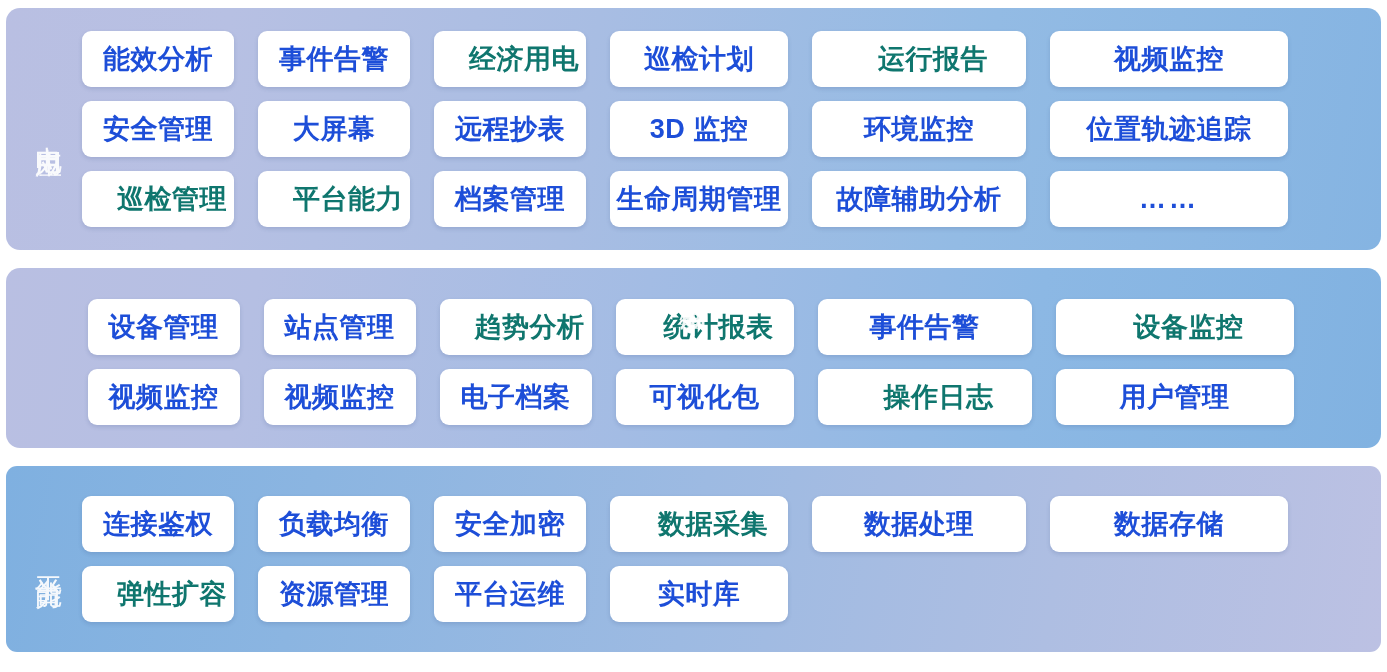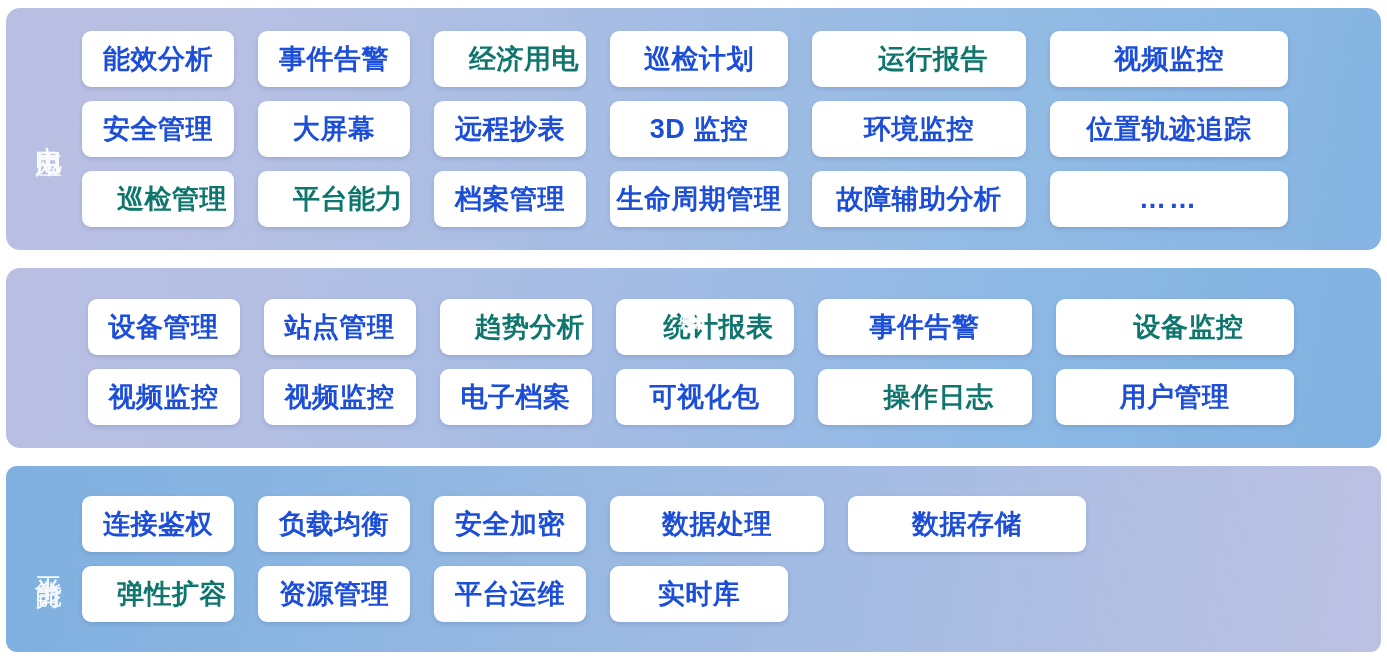"数据采集" div.cell { html: none -> <div> <div>数据采集</div> </div> }
